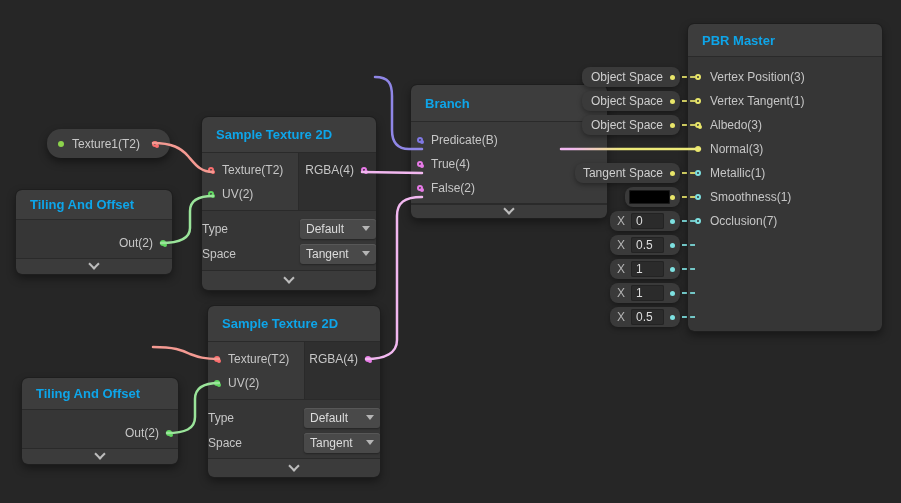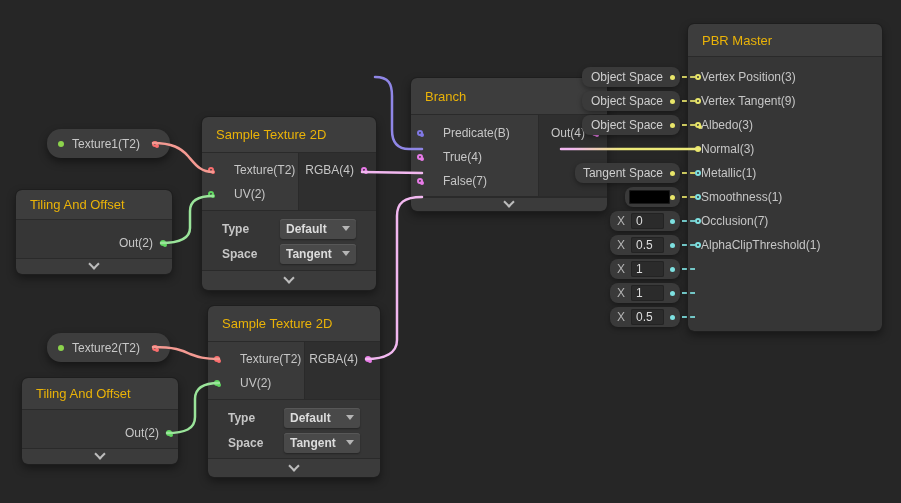"PBR Master" .ntitle { color: #eab308 -> #0ea5e9; font-weight: none -> bold }
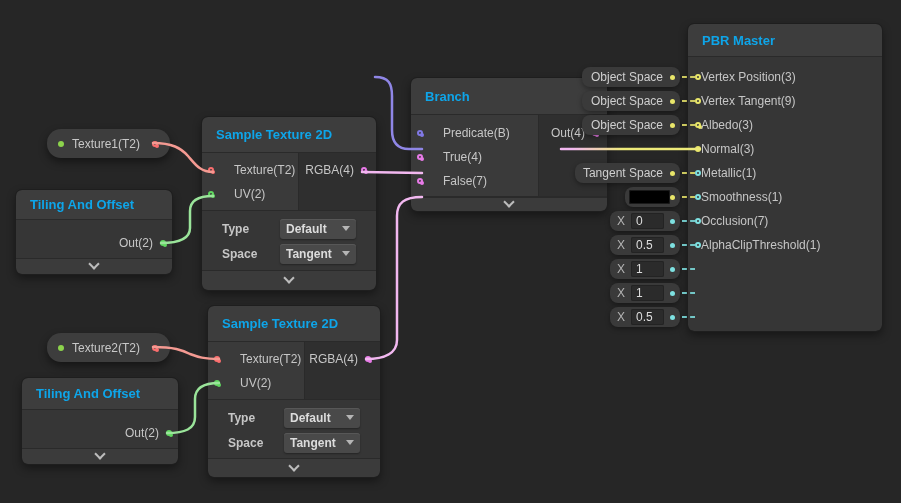"Vertex Position(3)" .mrow { gap: none -> 9px }
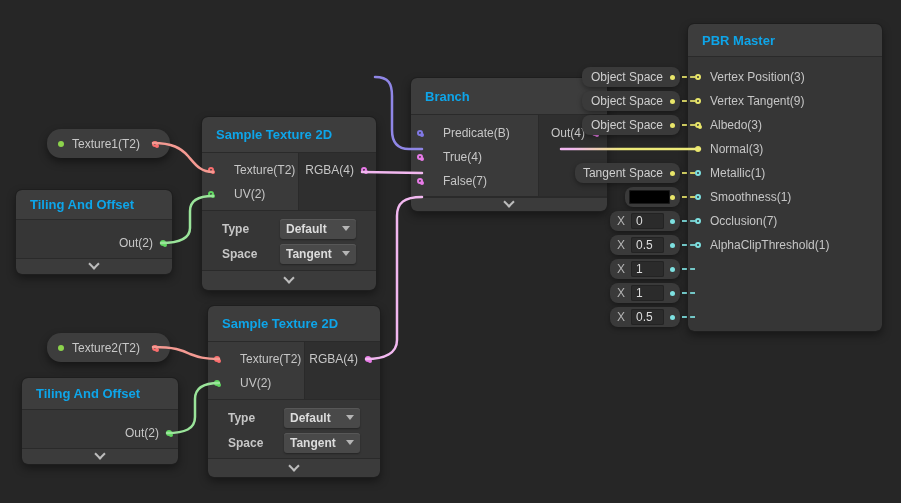"Branch" div.node { top: 78px -> 85px }
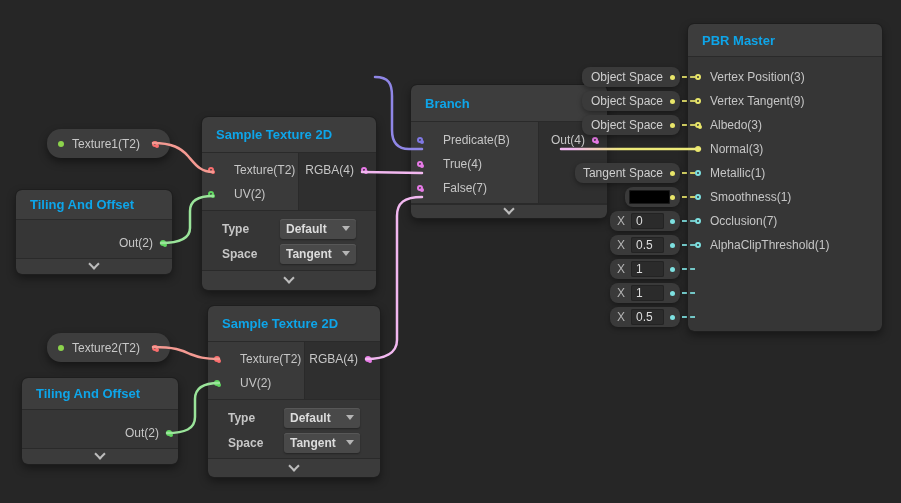"Vertex Tangent(9)" span { text: 9 -> 1 }
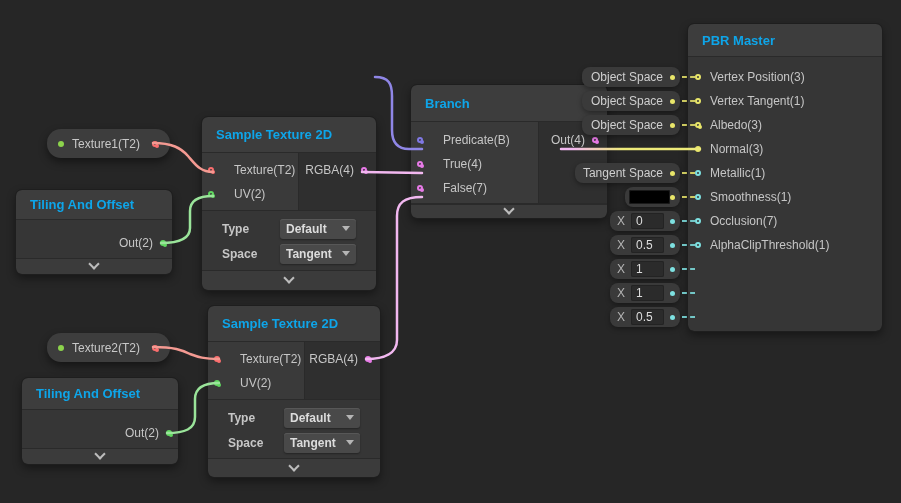"Predicate(B)" .iorow { gap: 20px -> 8px }
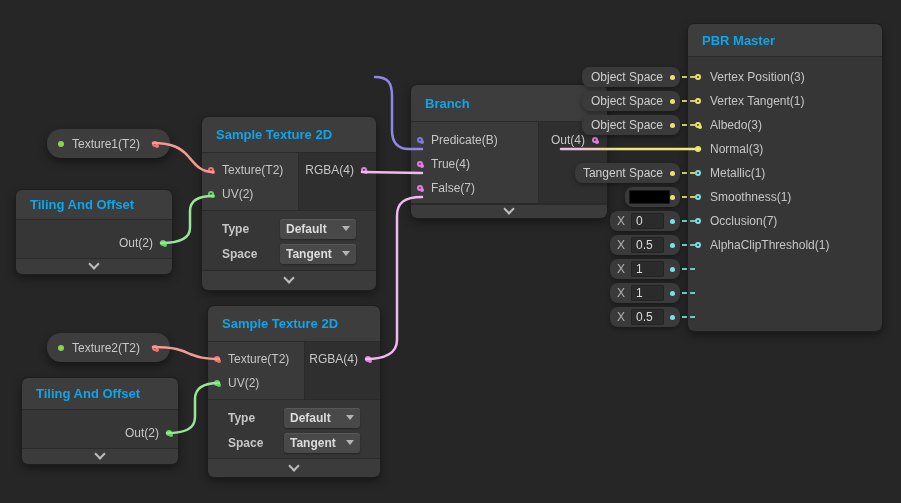"Out(4)" div.io-out { html: <div> <div> <span>Out(4)</span> <span></span> </div> </div> -> none }
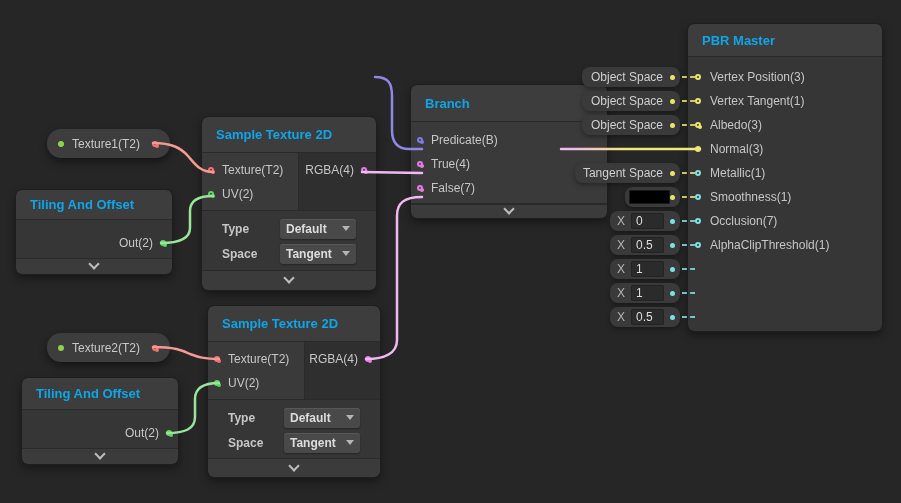"False(7)" span { text: 7 -> 2 }
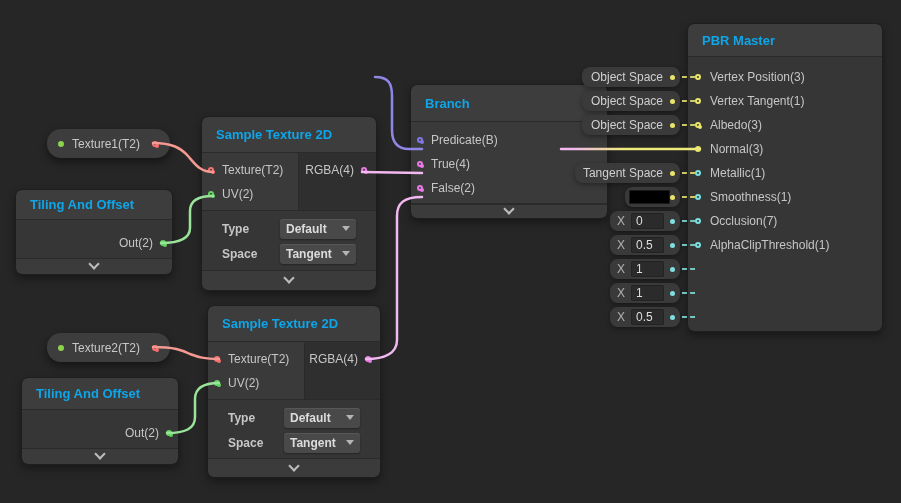"Type" .controls { font-weight: bold -> none; padding: 5px 20px 0 -> 5px 0 0 }
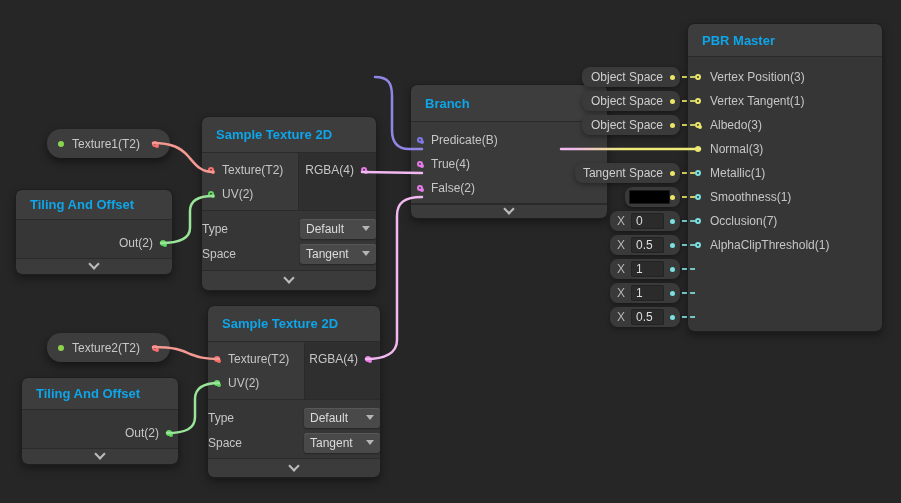"AlphaClipThreshold(1)" div.mrow { html: <div> <span></span> <span>AlphaClipThreshold(1)</span> </div> -> none }
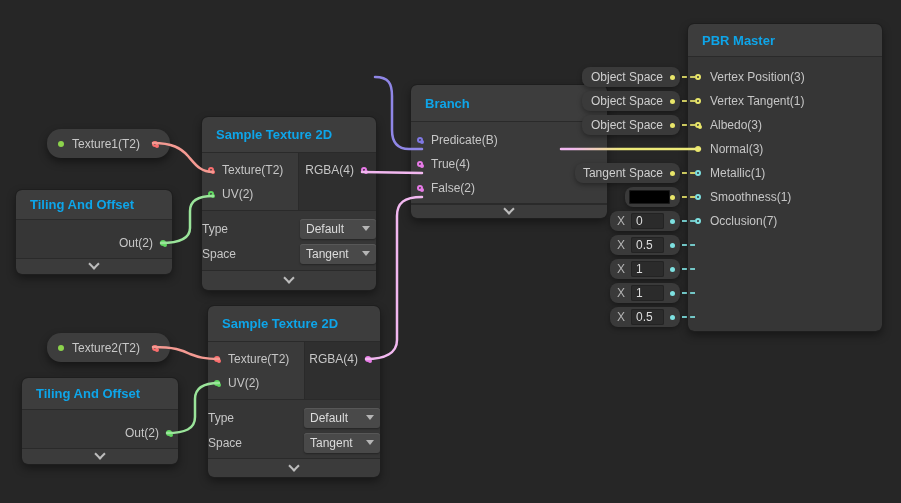"Texture2(T2)" div.pill { html: <div> <span></span> <span>Texture2(T2)</span> <span></span> </div> -> none }
